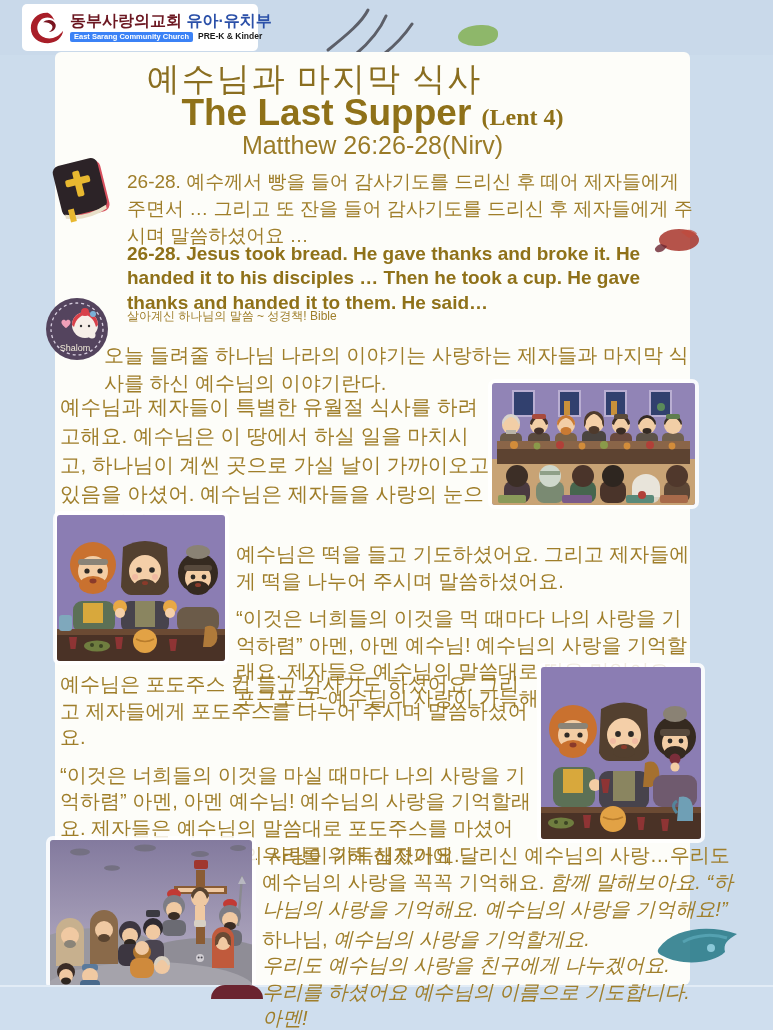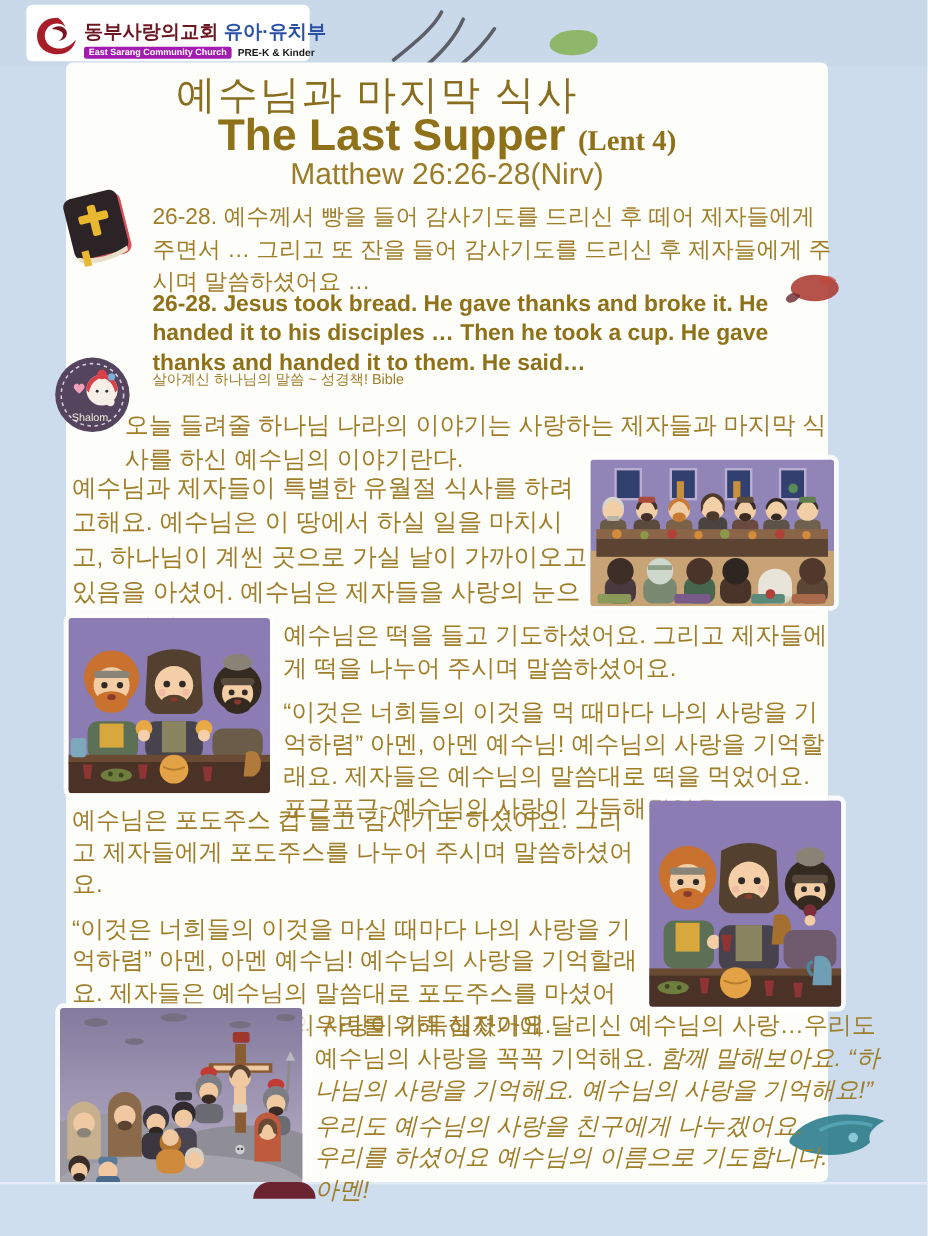"동부사랑의교회 유아·유치부" .logo-box { align-items: flex-end -> center }
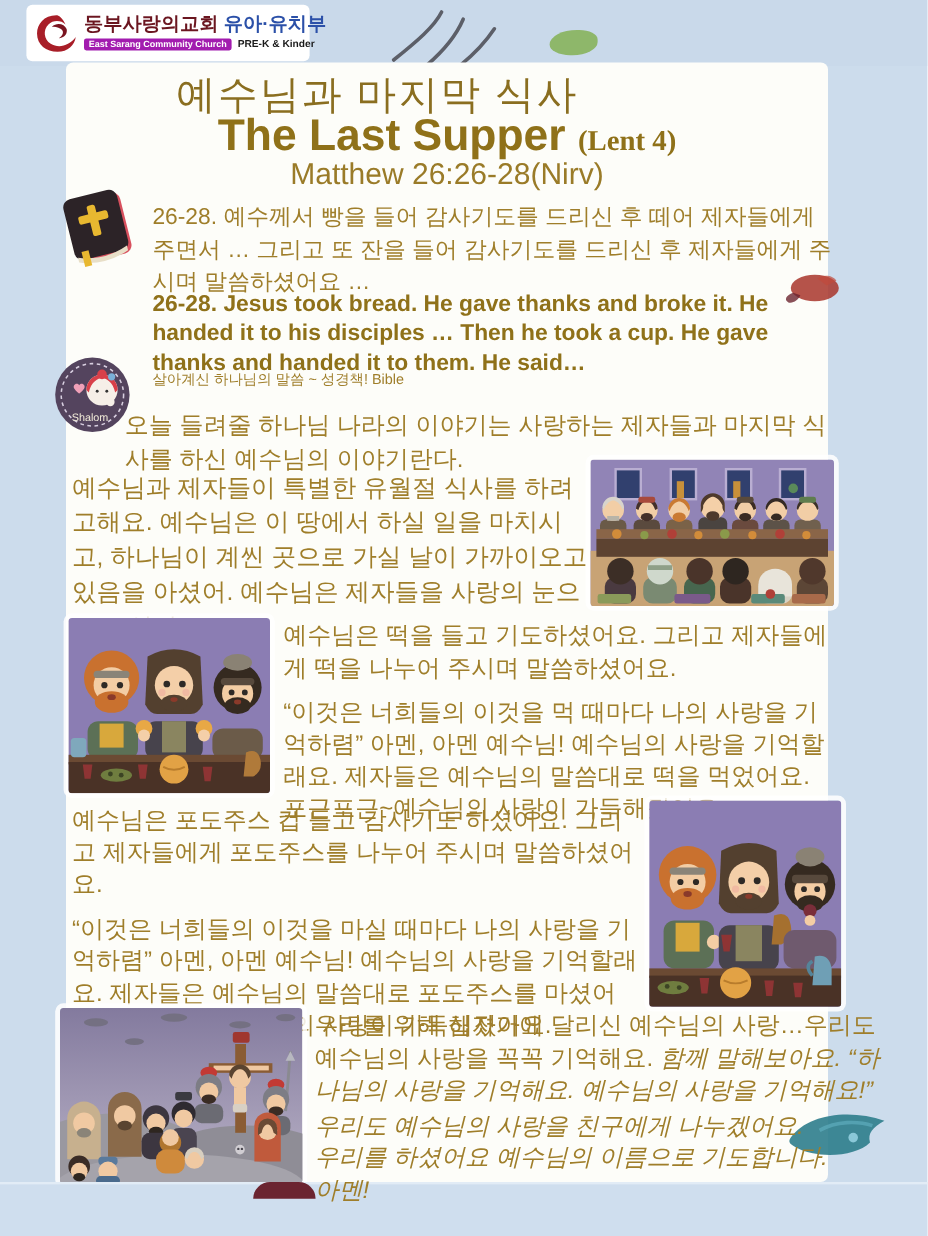"East Sarang Community Church" .en-banner { background: #a21caf -> #3b82f6 }
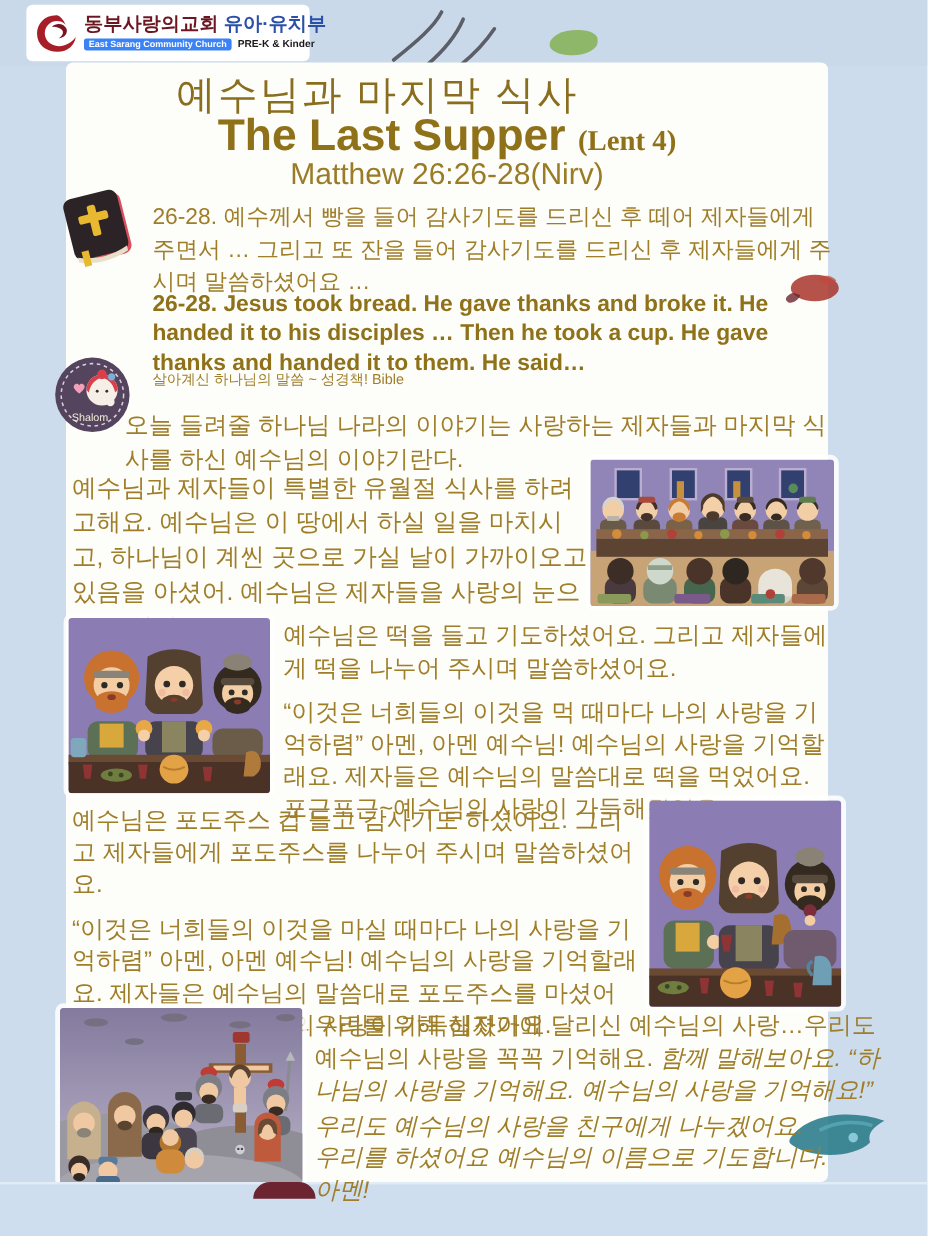"예수님은 떡을 들고 기도하셨어요. 그리고" .sec2-text { top: 517px -> 541px }
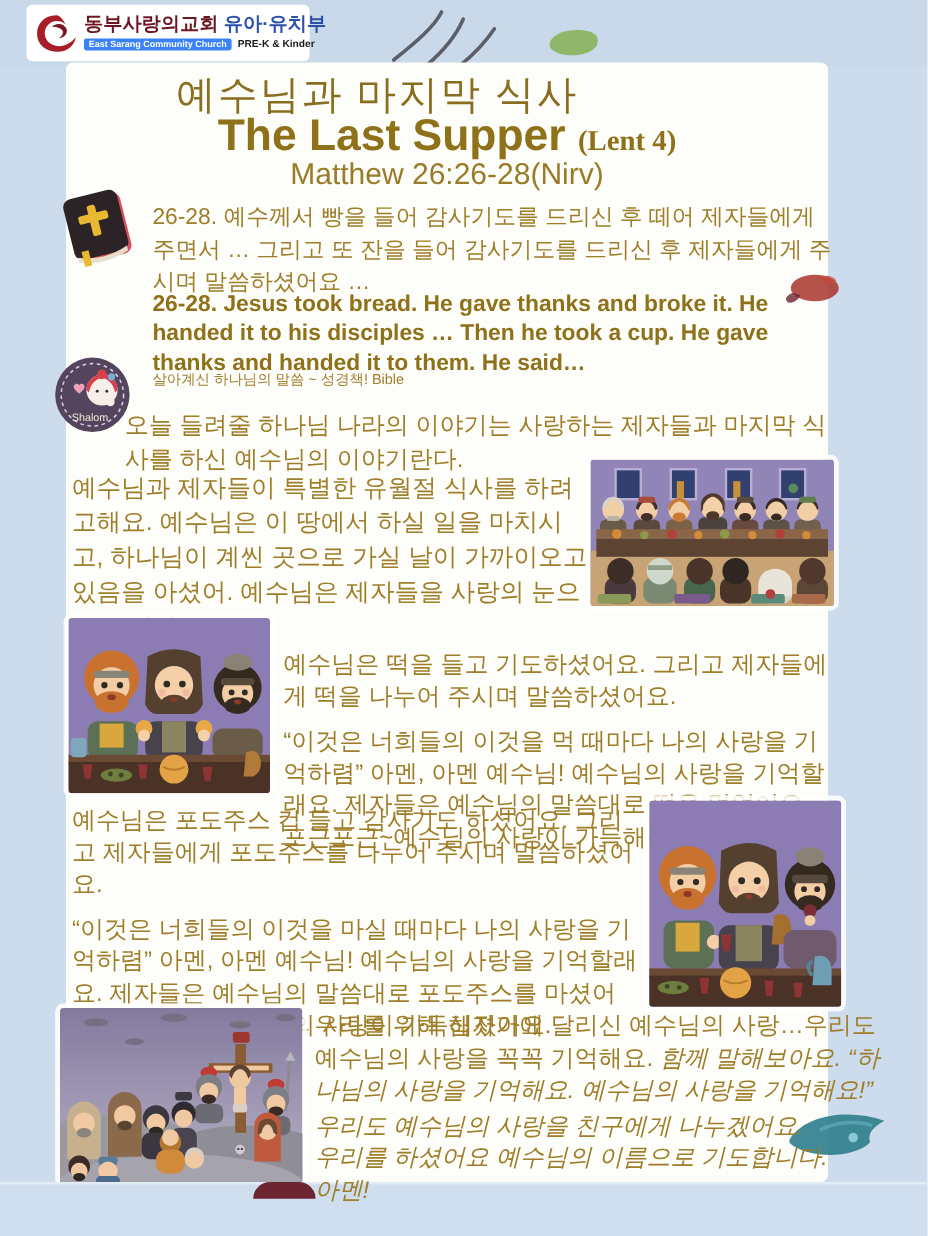"하나님, 예수님의 사랑을 기억할게요." div { html: none -> <div><span>하나님,</span><span> 예수님의 사랑을 기억할게요.</span></div> }
